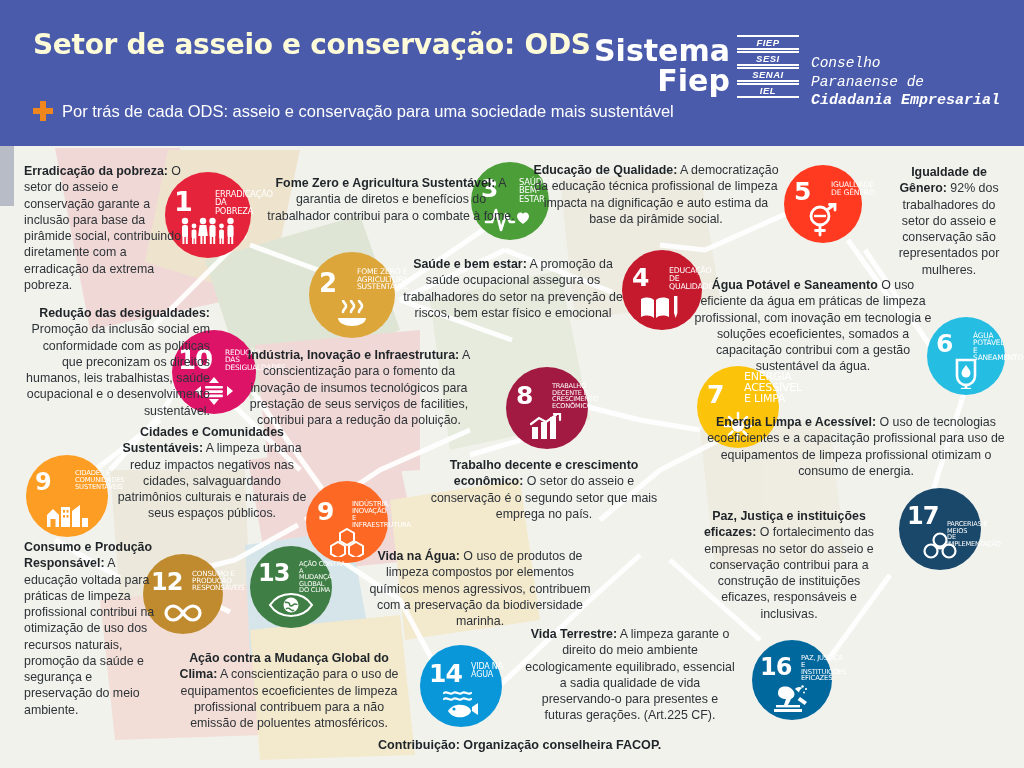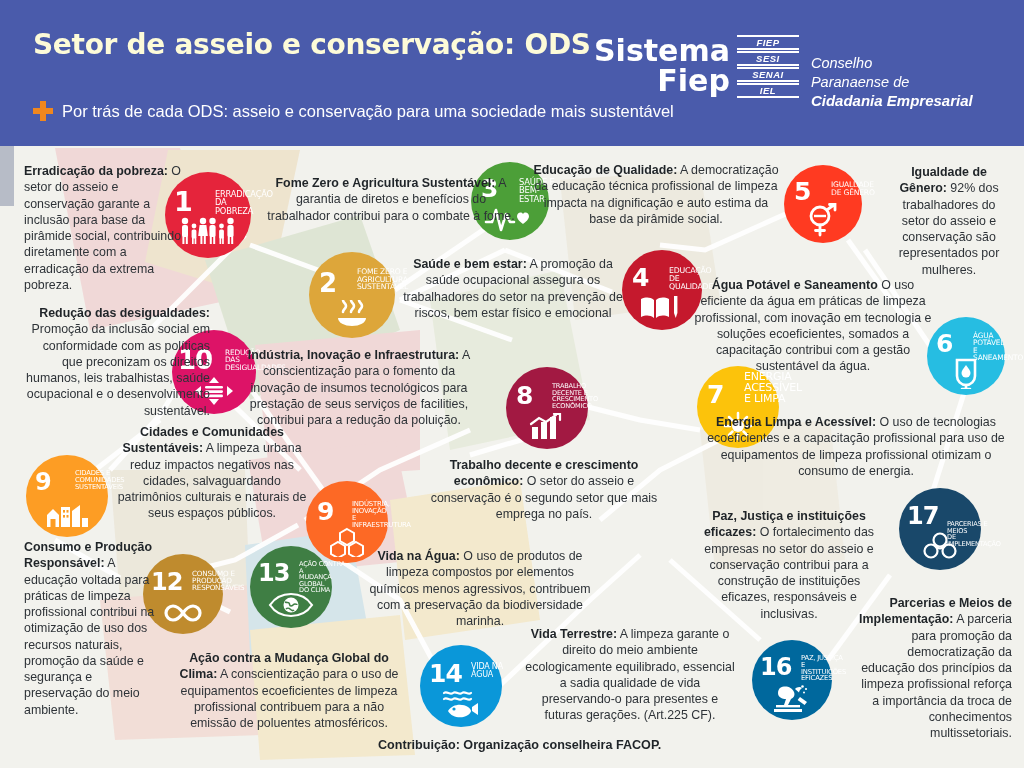"Conselho" .logo-right { font-family: Liberation Sans, sans-serif -> Liberation Mono, monospace }
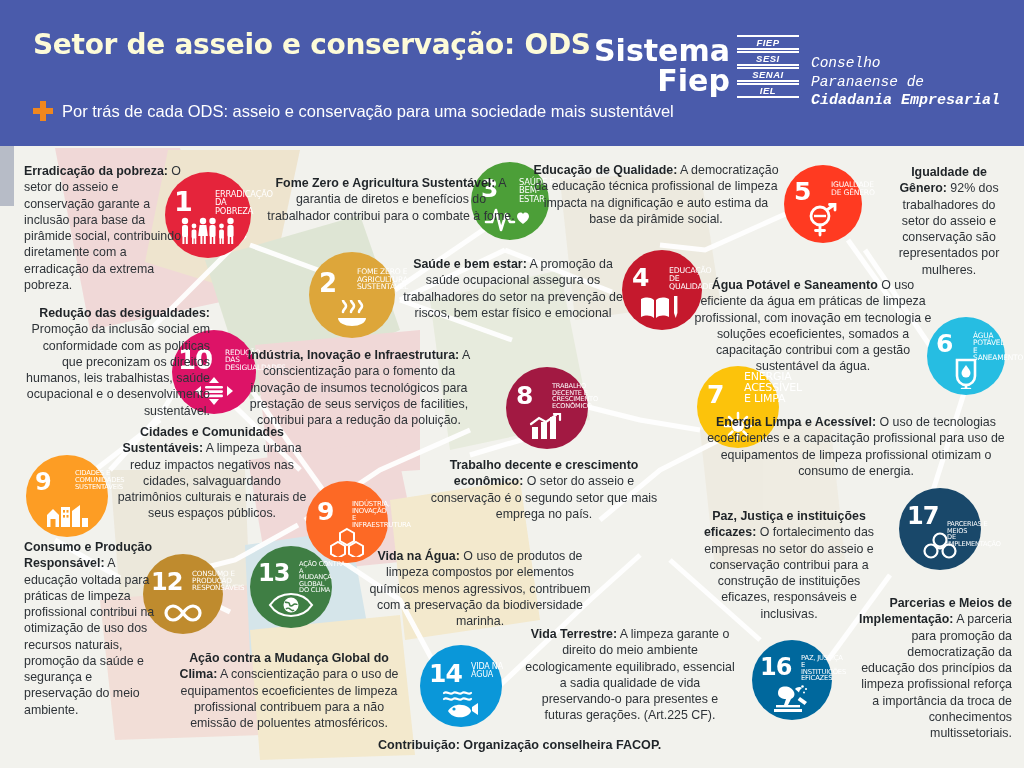"Parcerias e Meios de Implementação:" div.tb { html: <div> <b>Parcerias e Meios de Implementação:</b><span> A parceria para promoção da democratização da educação dos princípios da limpeza profissional reforça a importância da troca de conhecimentos multissetoriais.</span> </div> -> none }
